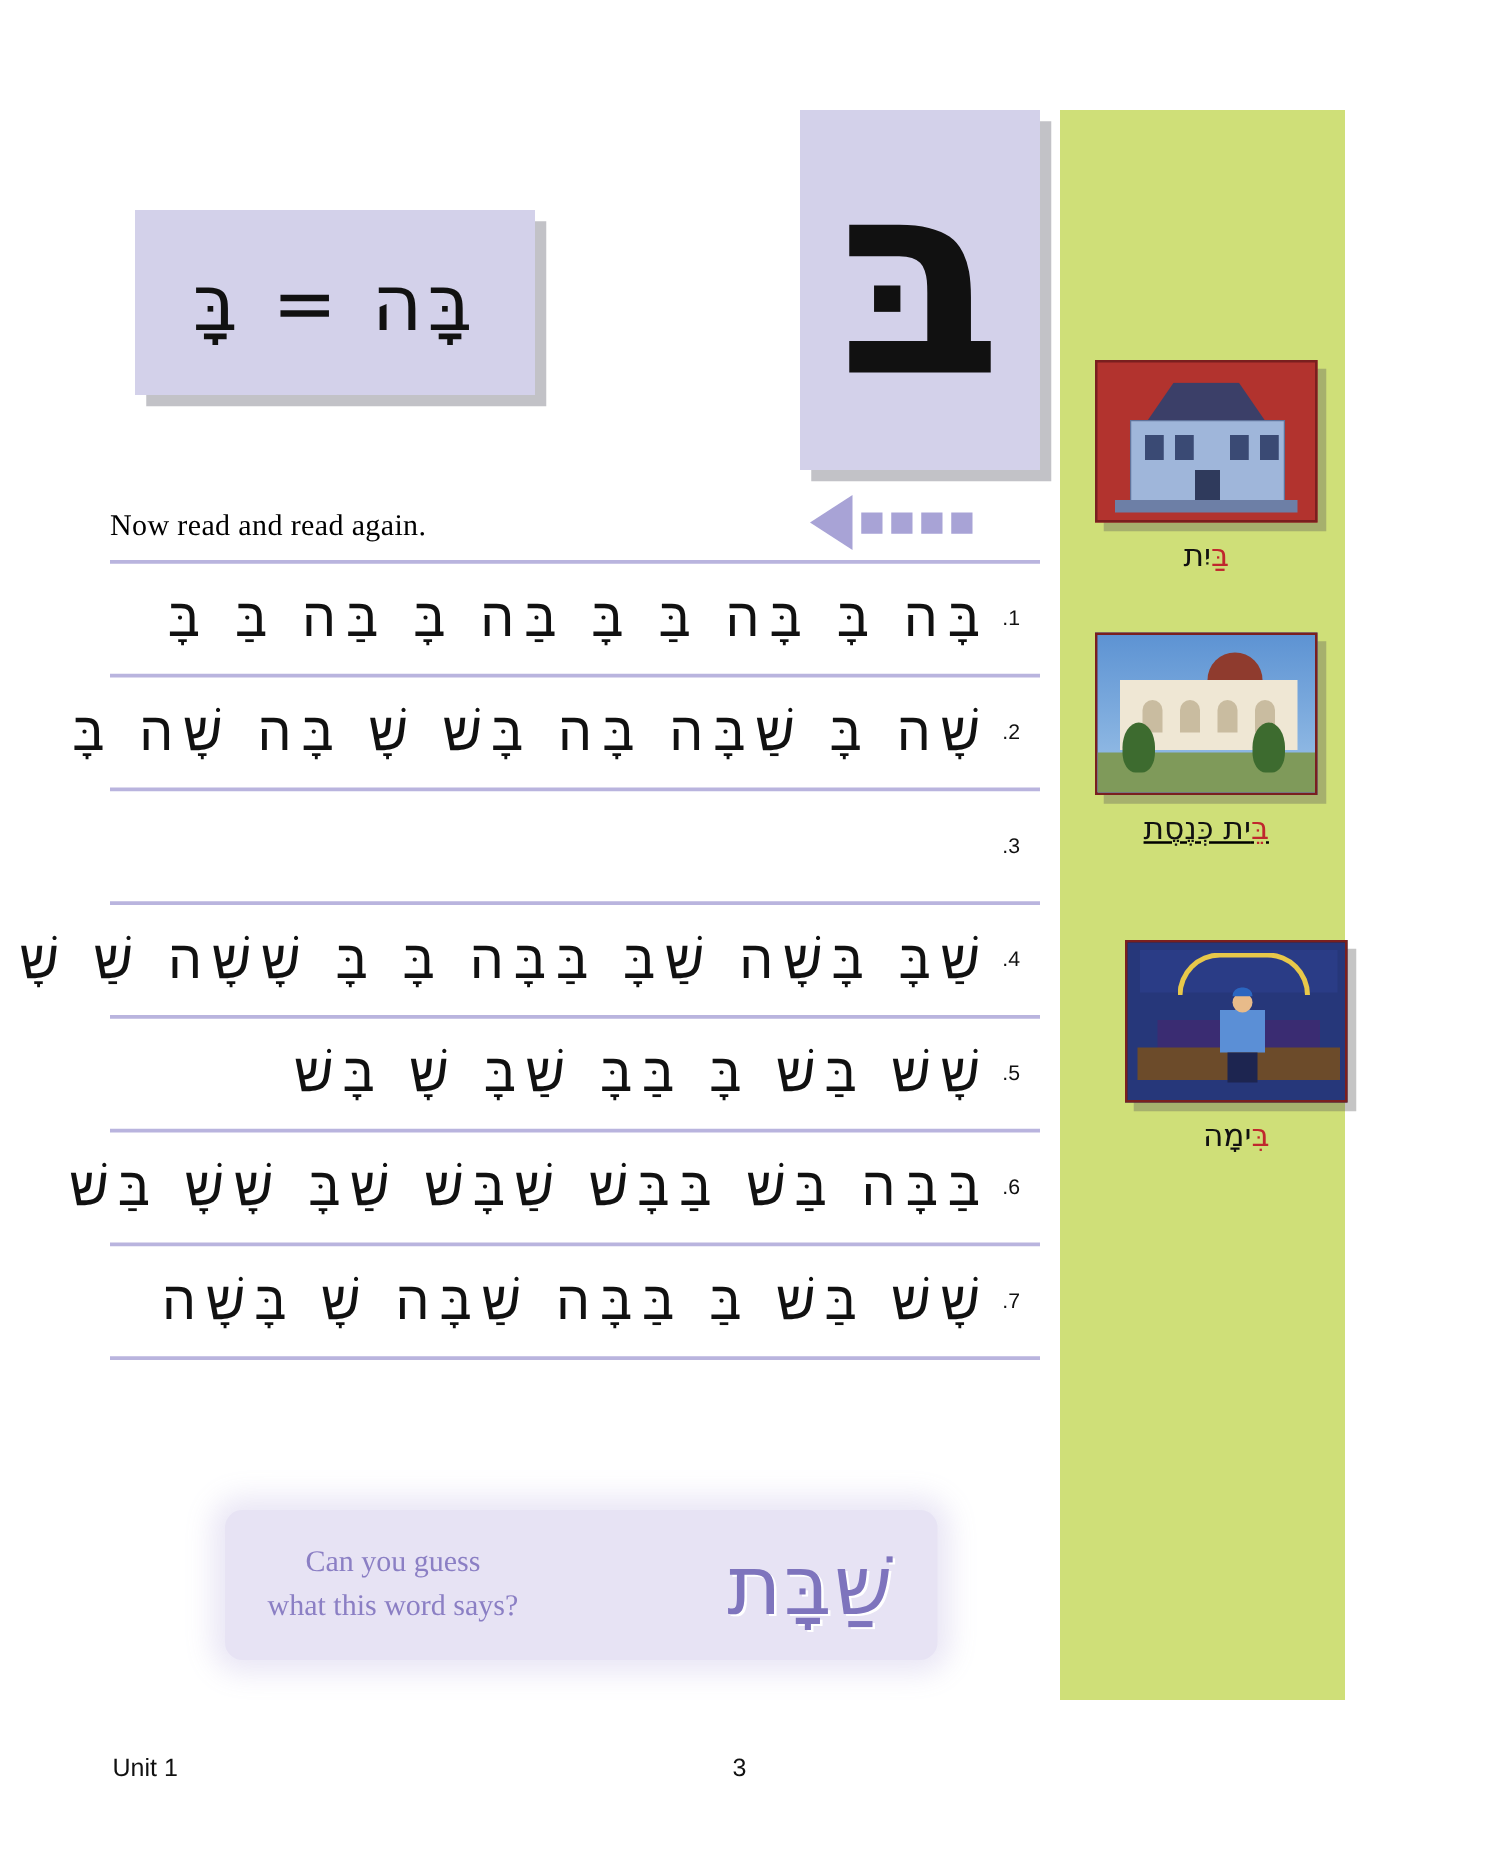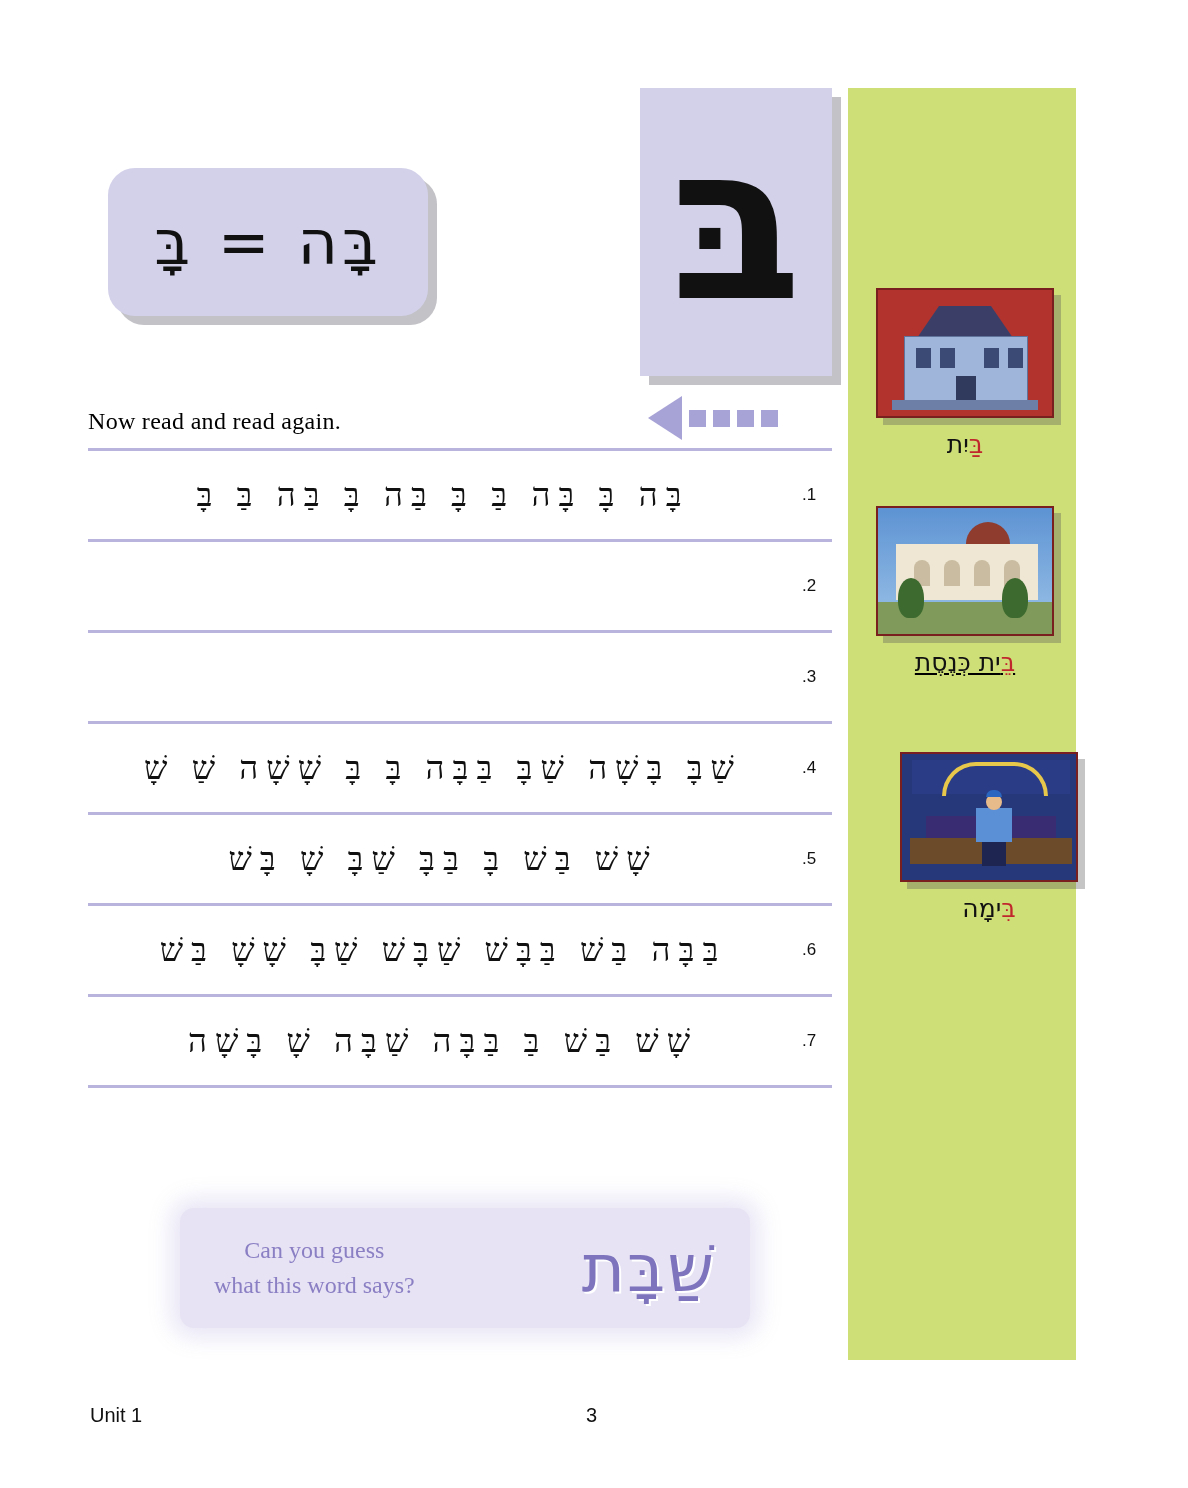"בָּה = בָּ" .eq-box { border-radius: 27px -> none }
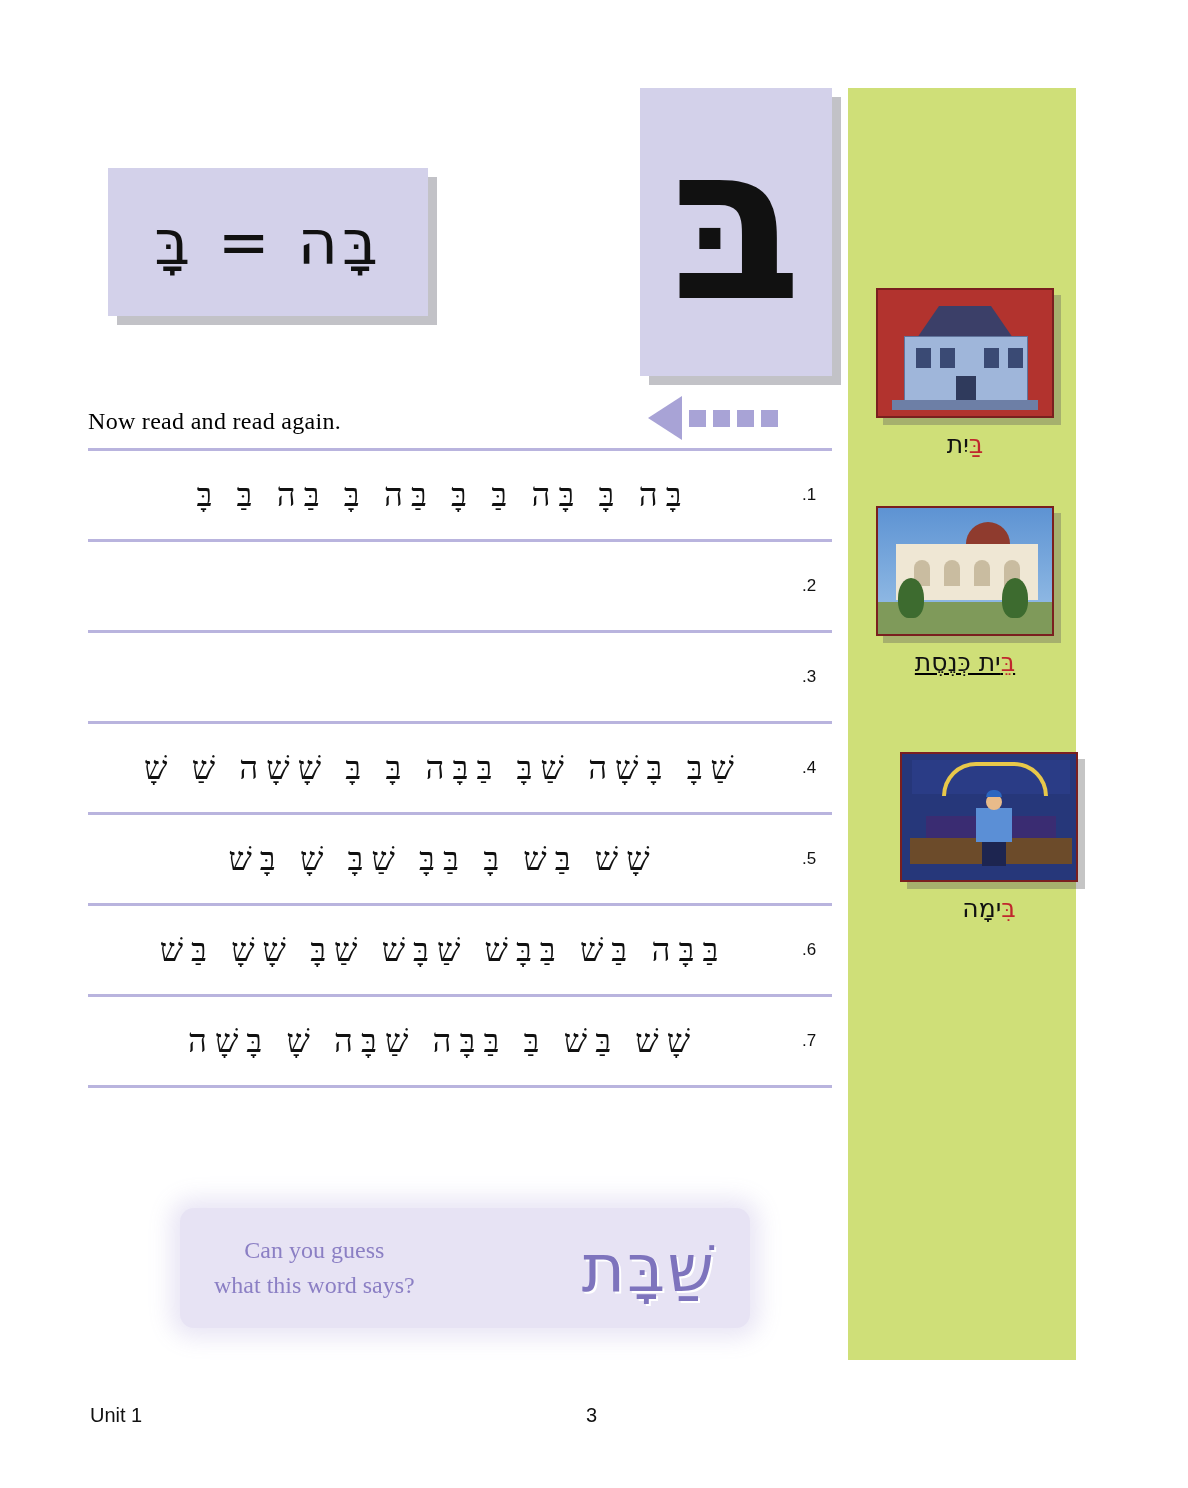"בָּה בָּ בָּה בַּ בָּ" .row-text { font-family: Liberation Serif, serif -> Liberation Sans, sans-serif; font-size: 33px -> 43px; text-align: center -> right }
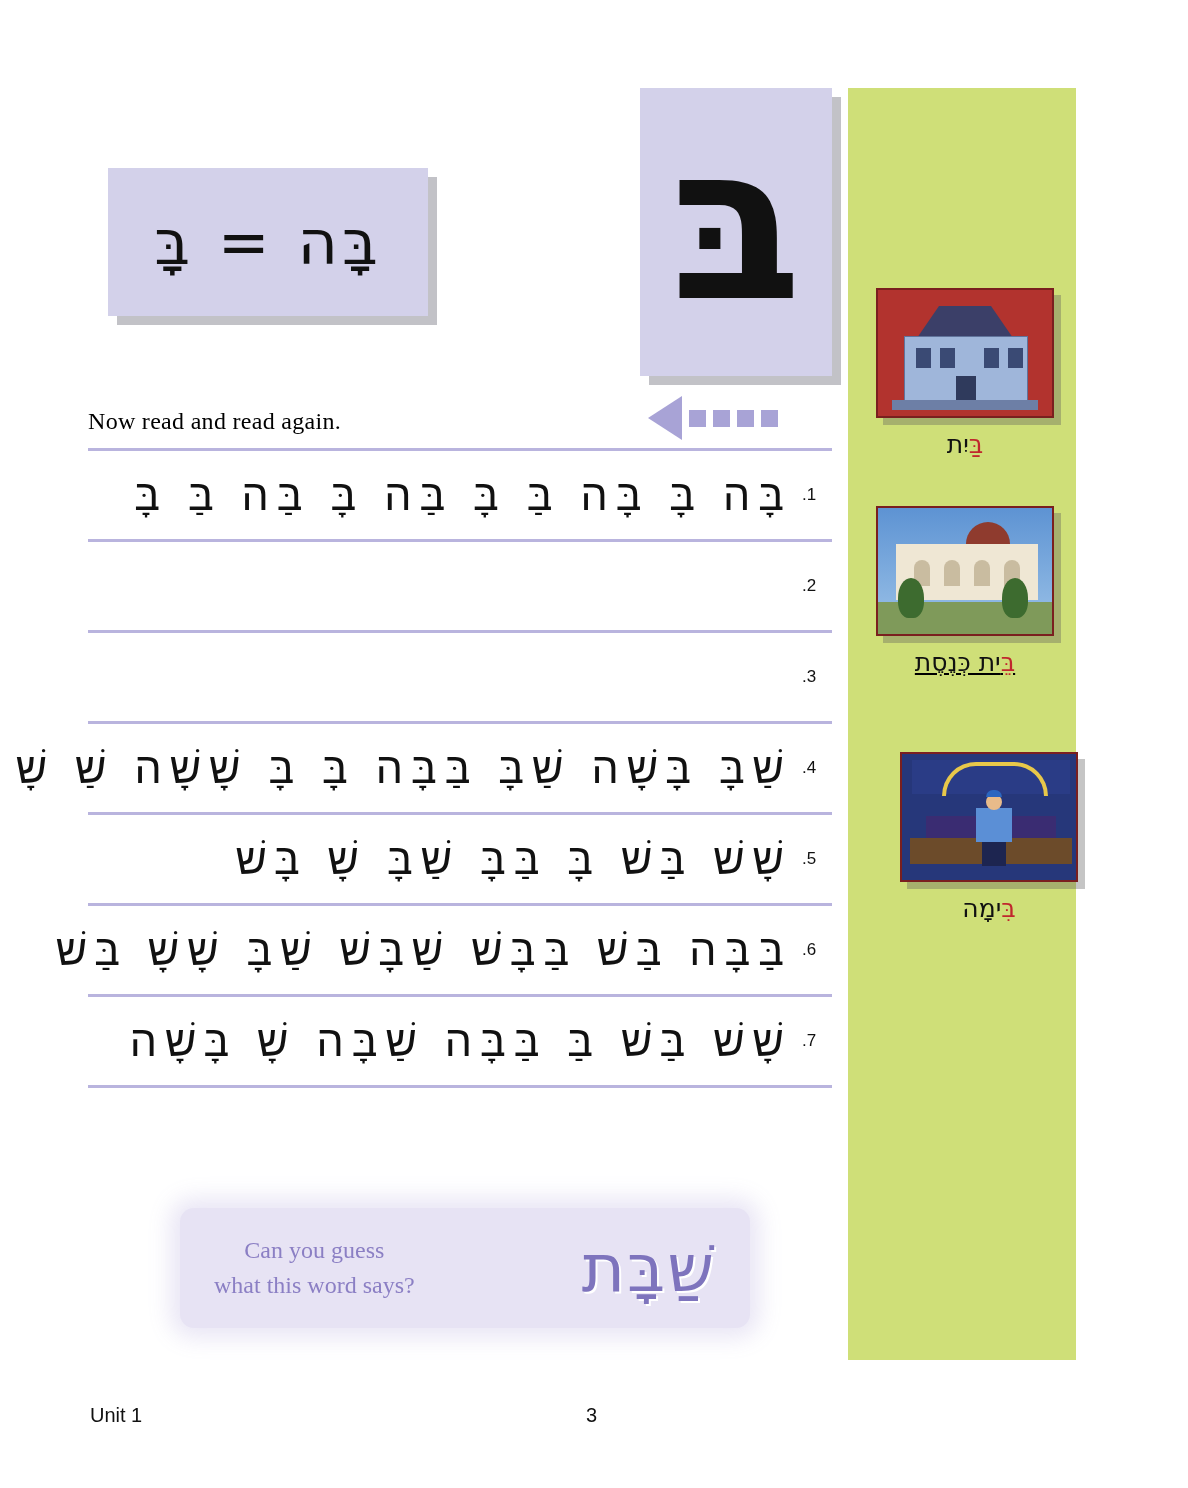"שָׁה בָּ שַׁבָּה בָּה בָּשׁ" span.row-text { html: none -> <span>שָׁה בָּ שַׁבָּה בָּה בָּשׁ שָׁ בָּה שָׁה בָּ</span> }
